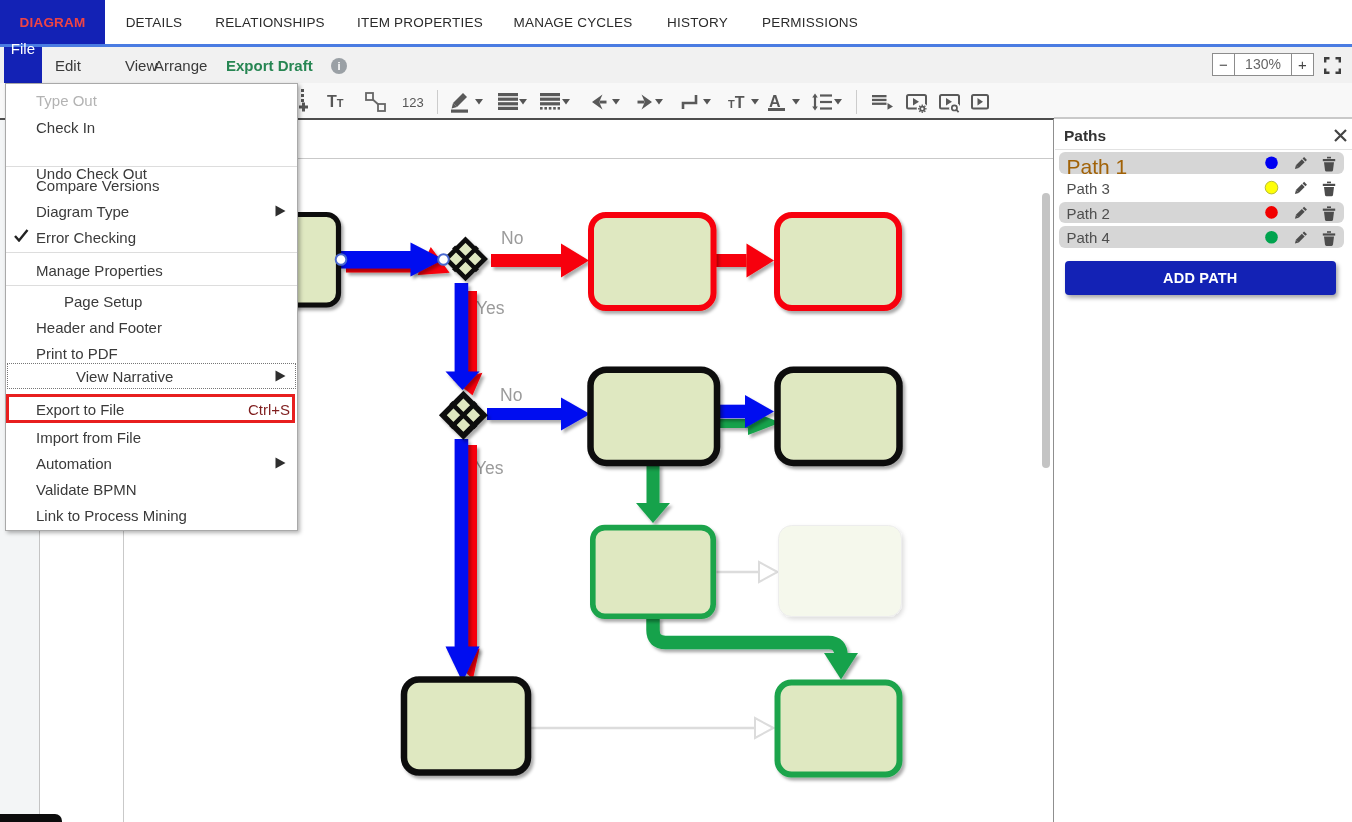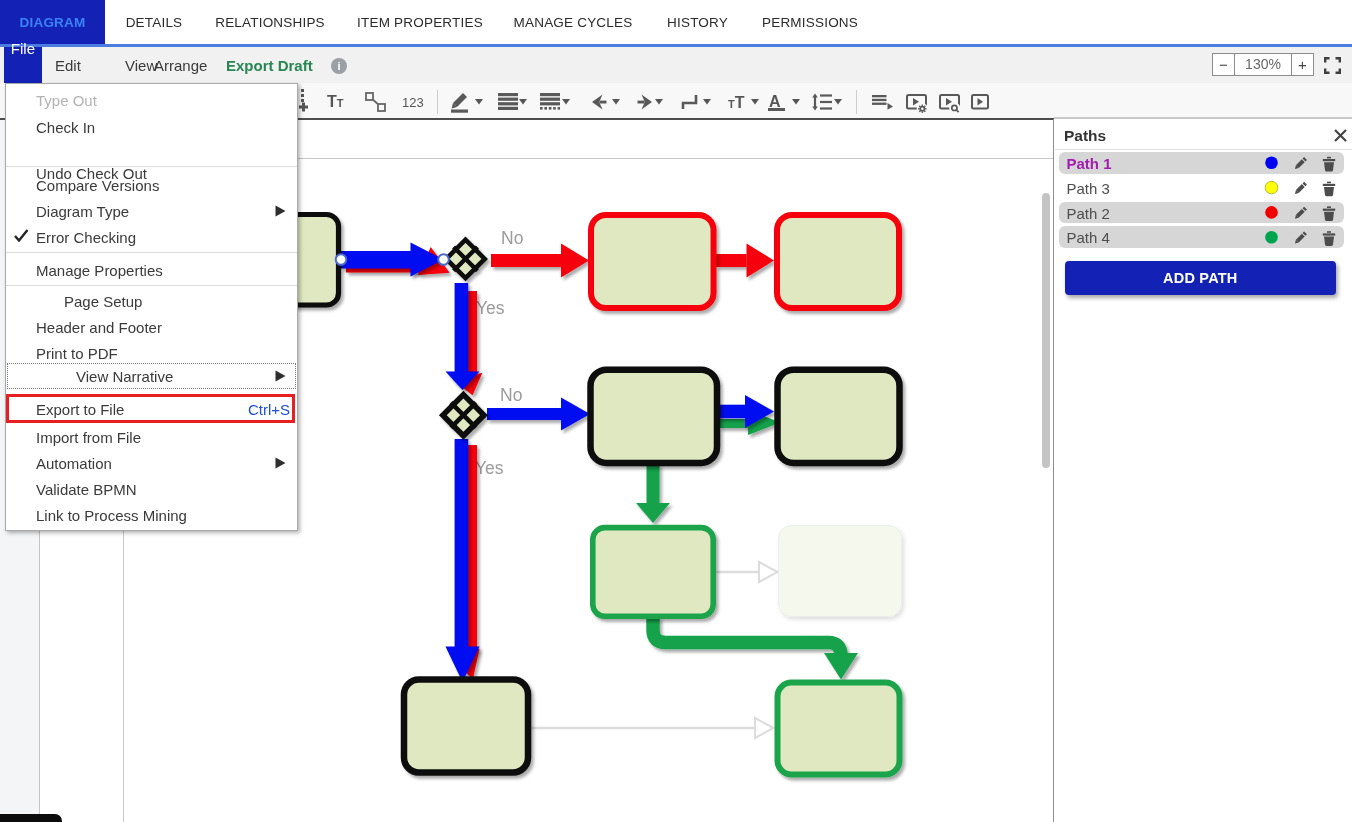"DIAGRAM" div.abs { color: #3b82f6 -> #ef4444 }
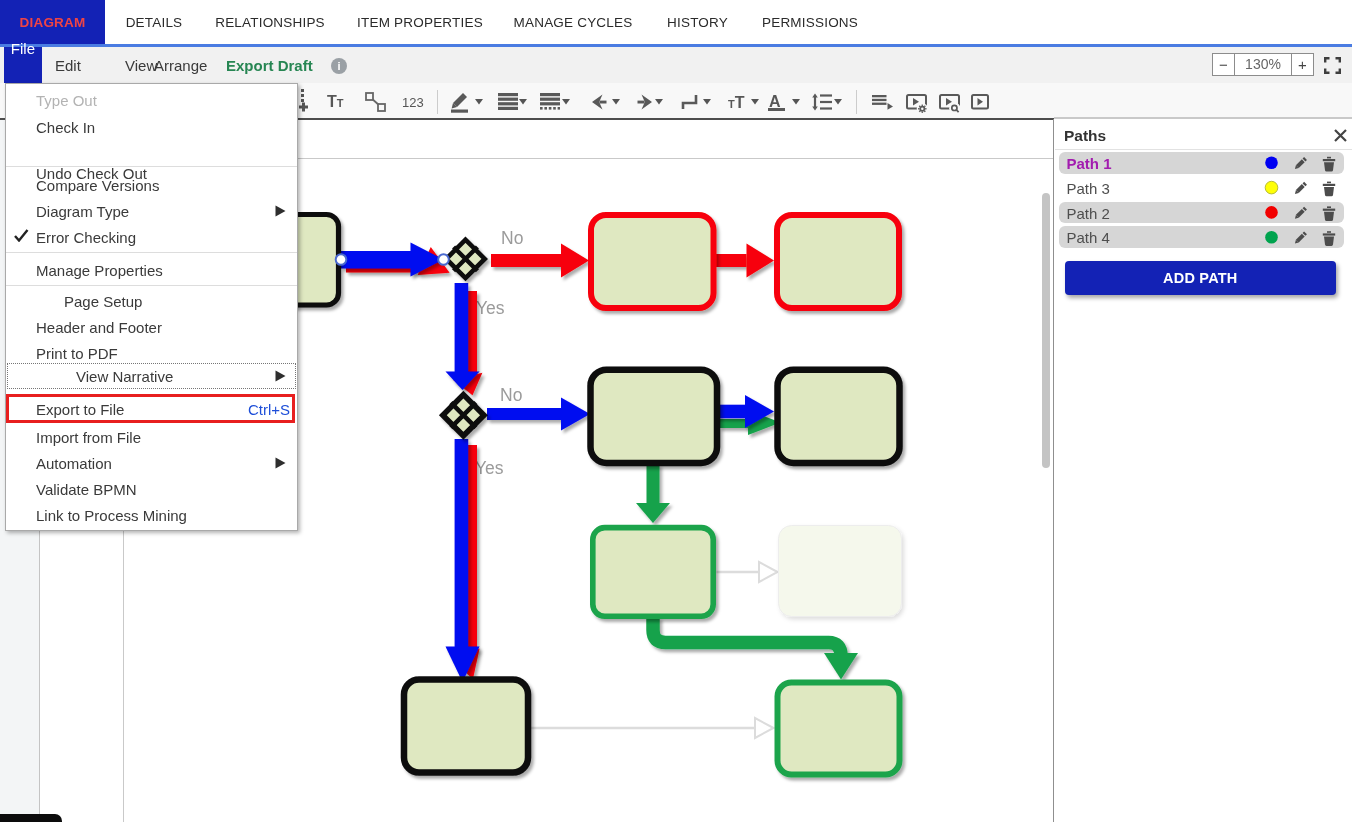"Path 1" div.abs { color: #a21caf -> #a16207; font-size: 15px -> 21px; font-weight: bold -> none }
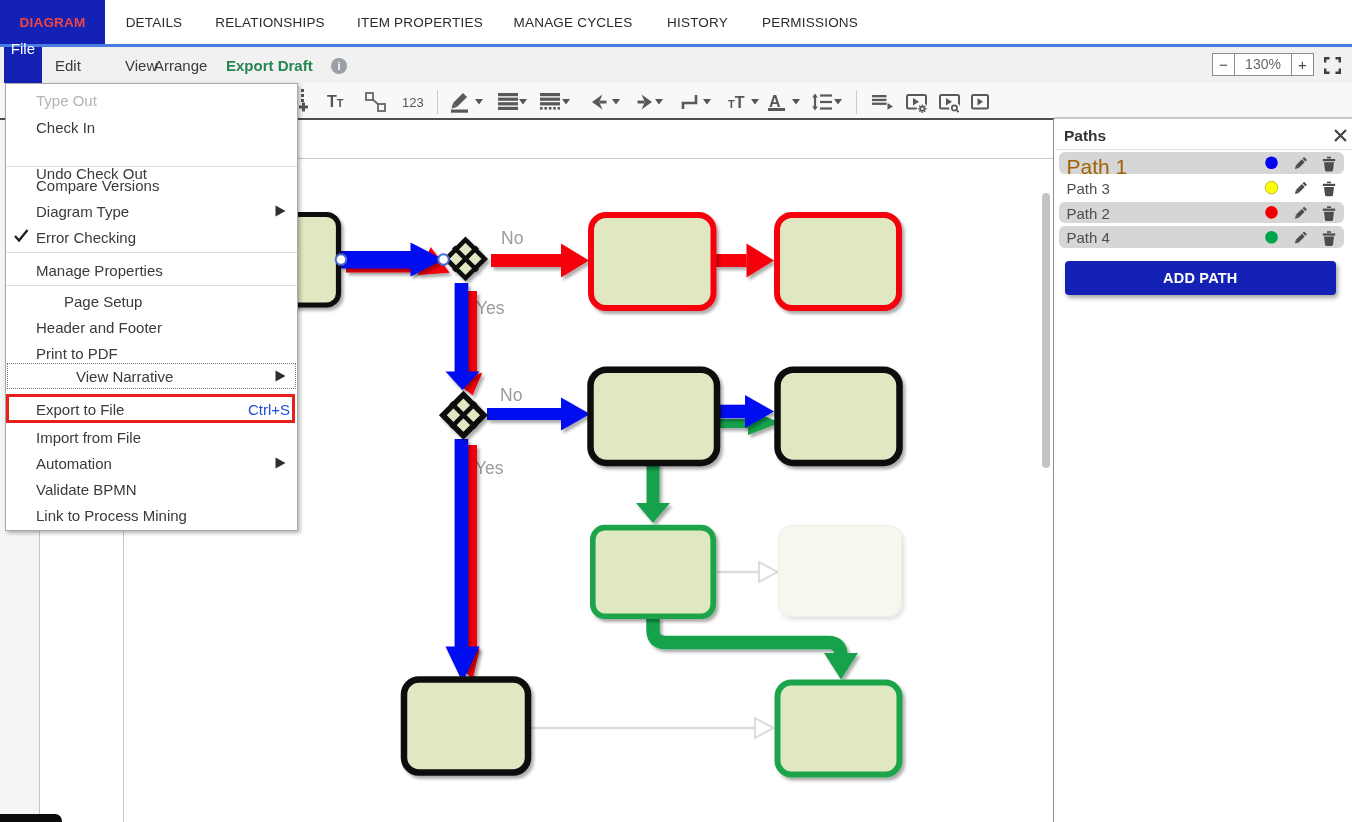"Ctrl+S" div.abs { color: #1d4ed8 -> #7f1d1d }
